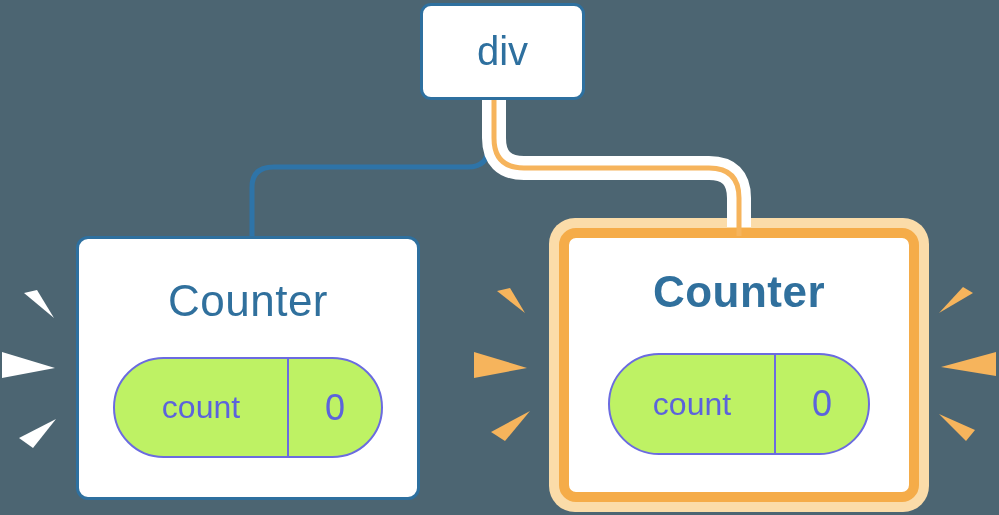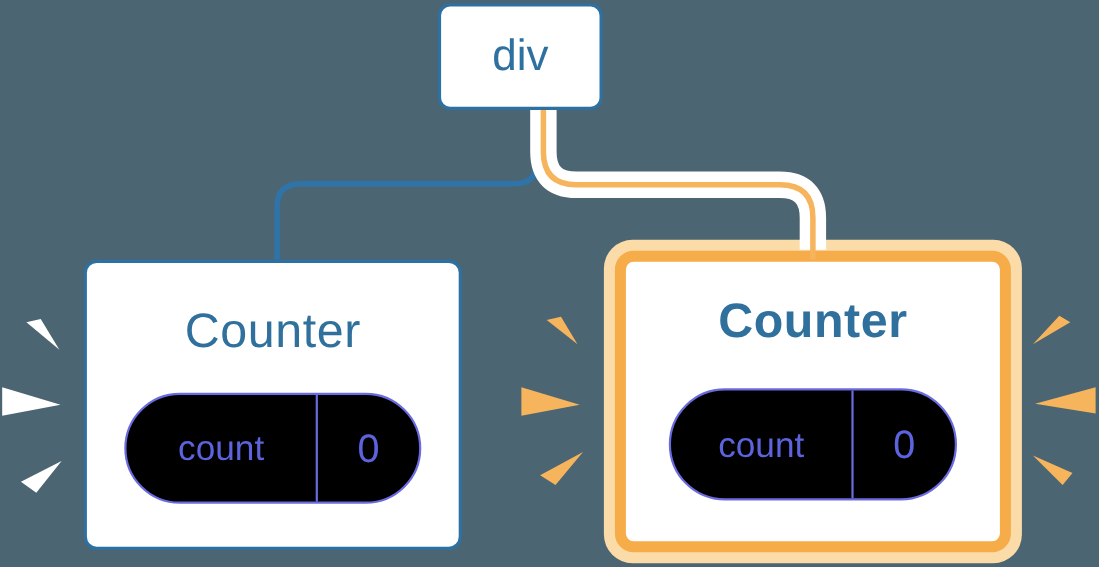"div" .node-root { left: 398px -> 420px; width: 150px -> 165px }
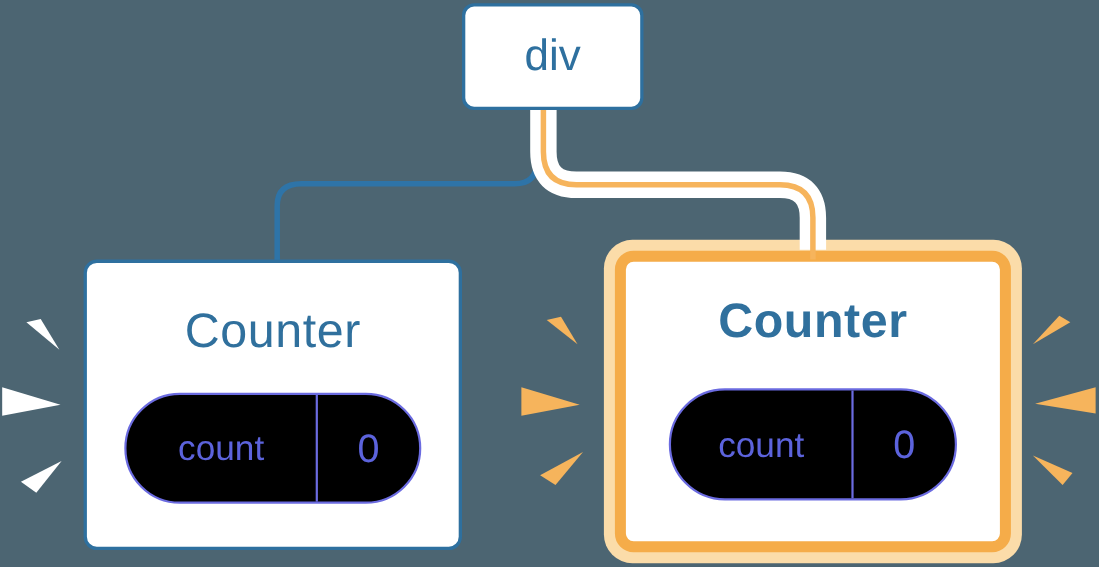"count" .state-pill { background: #000000 -> #bef264 }
